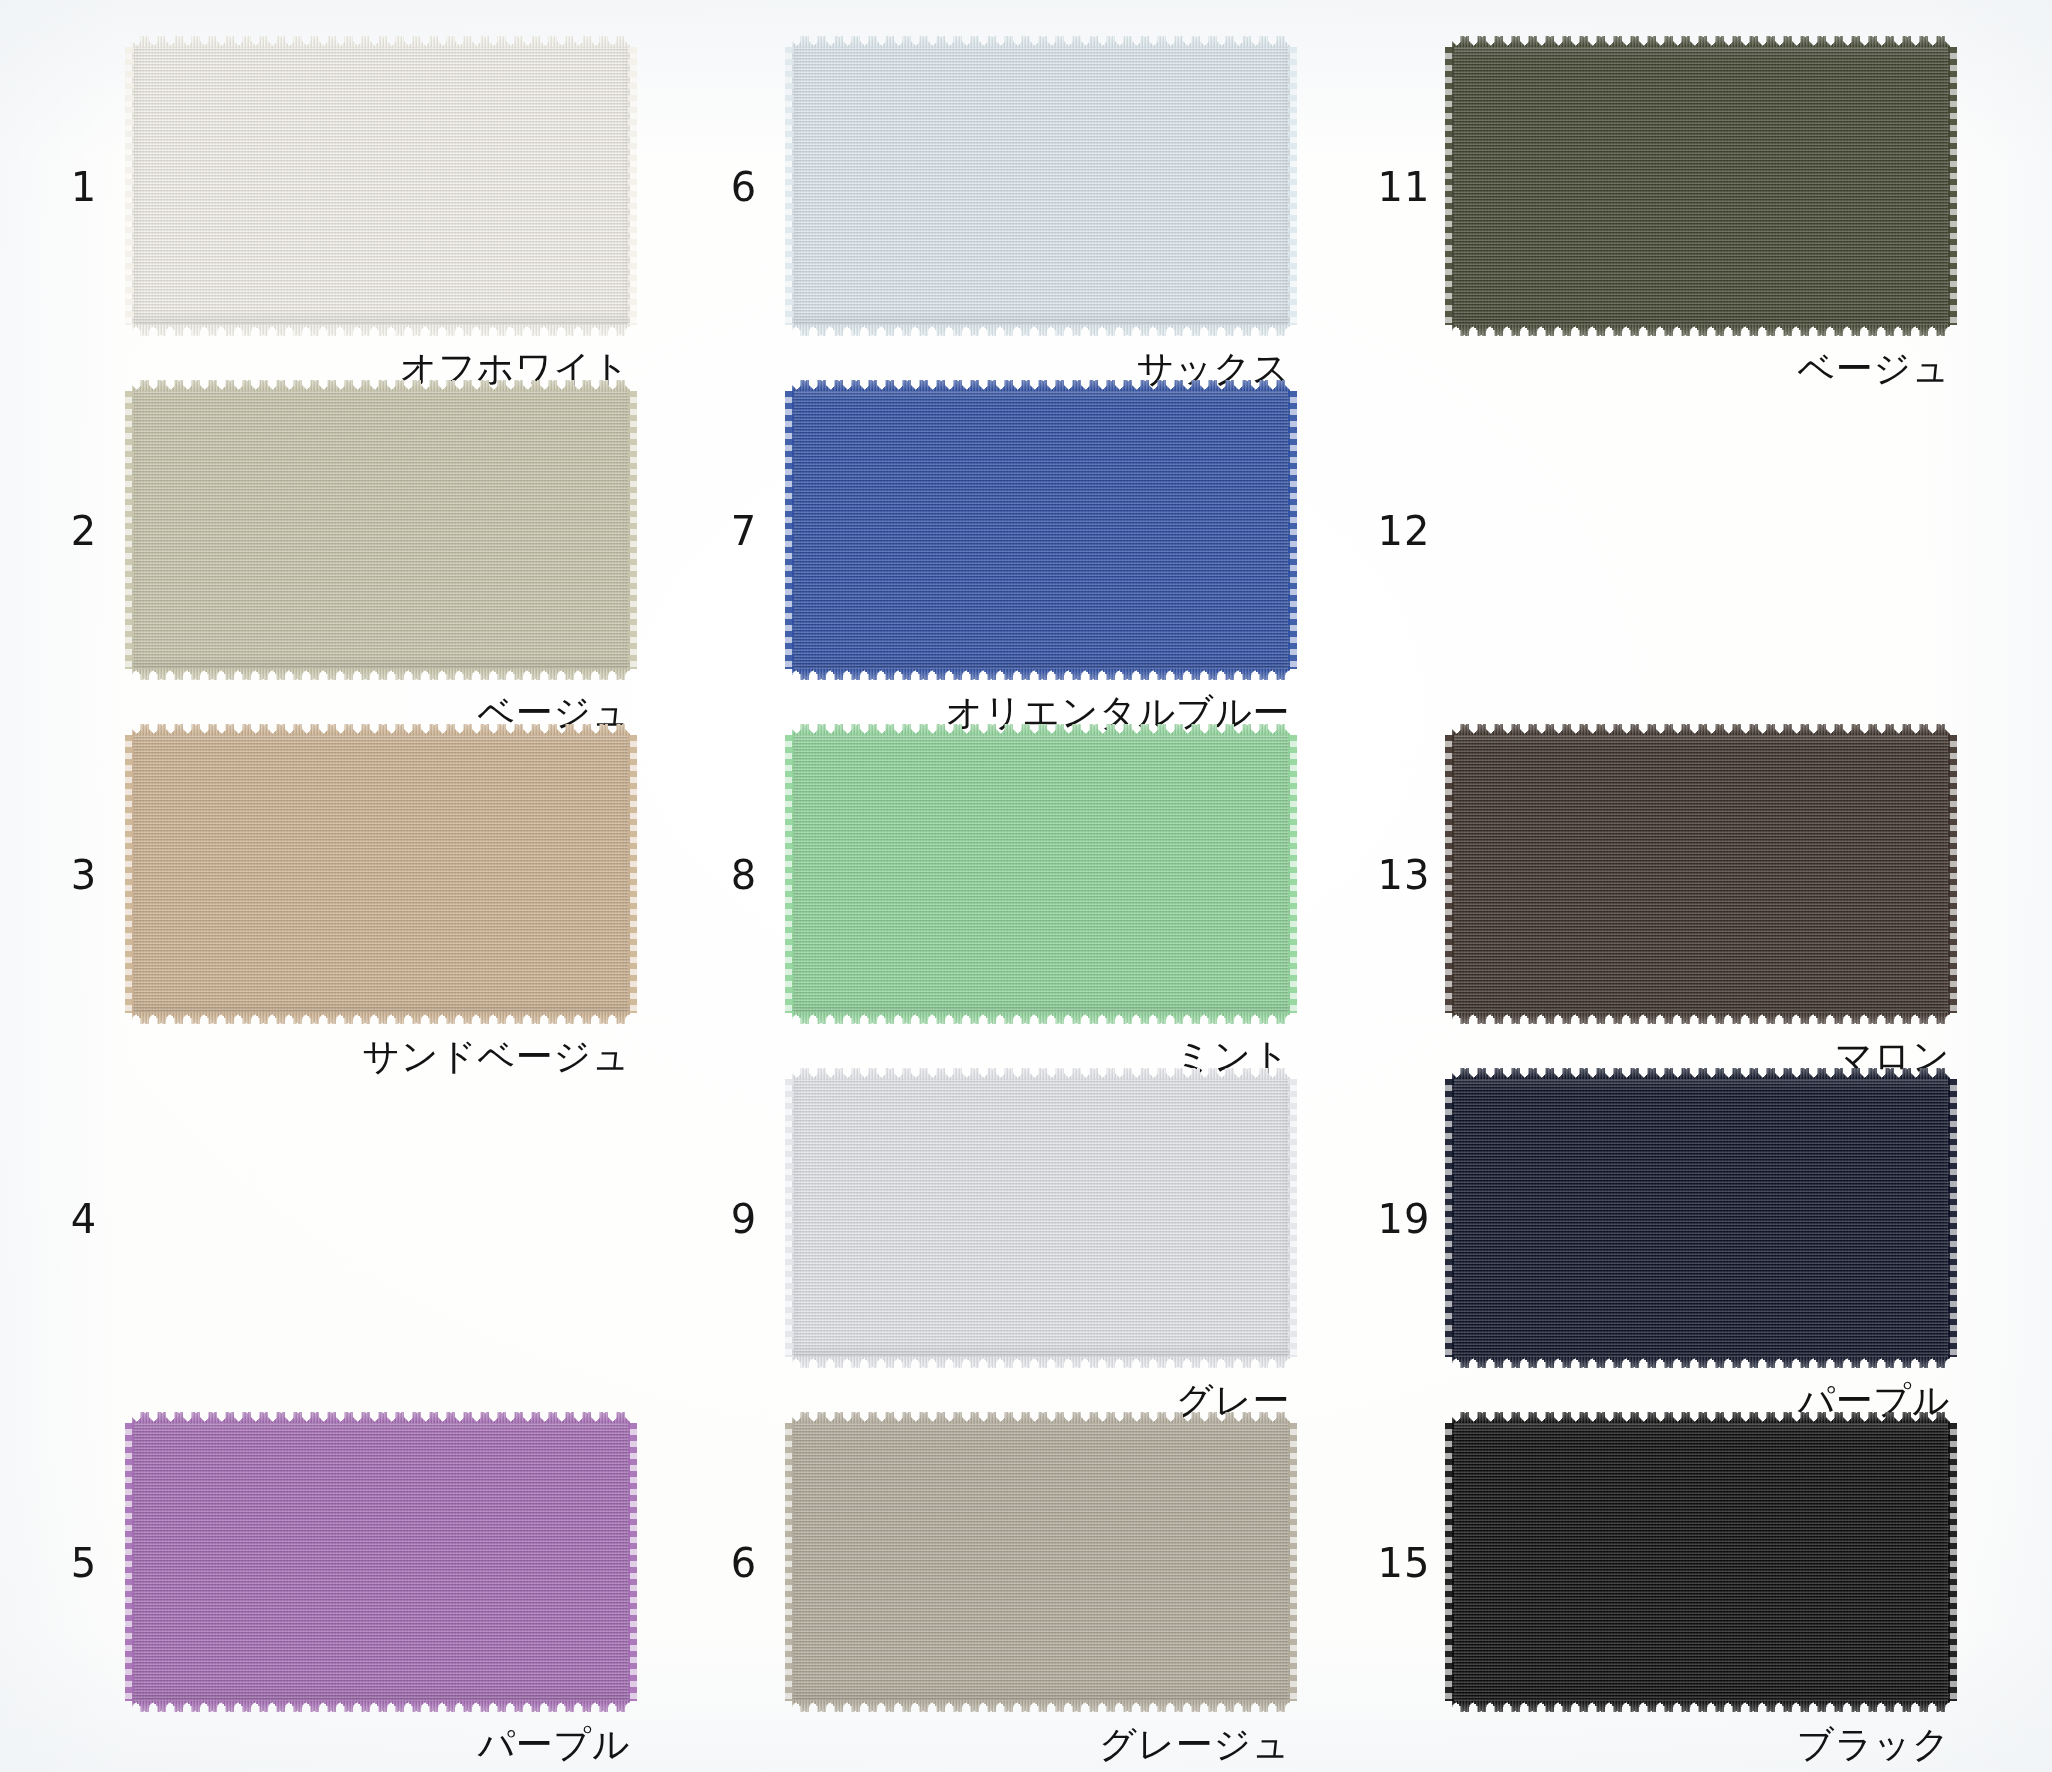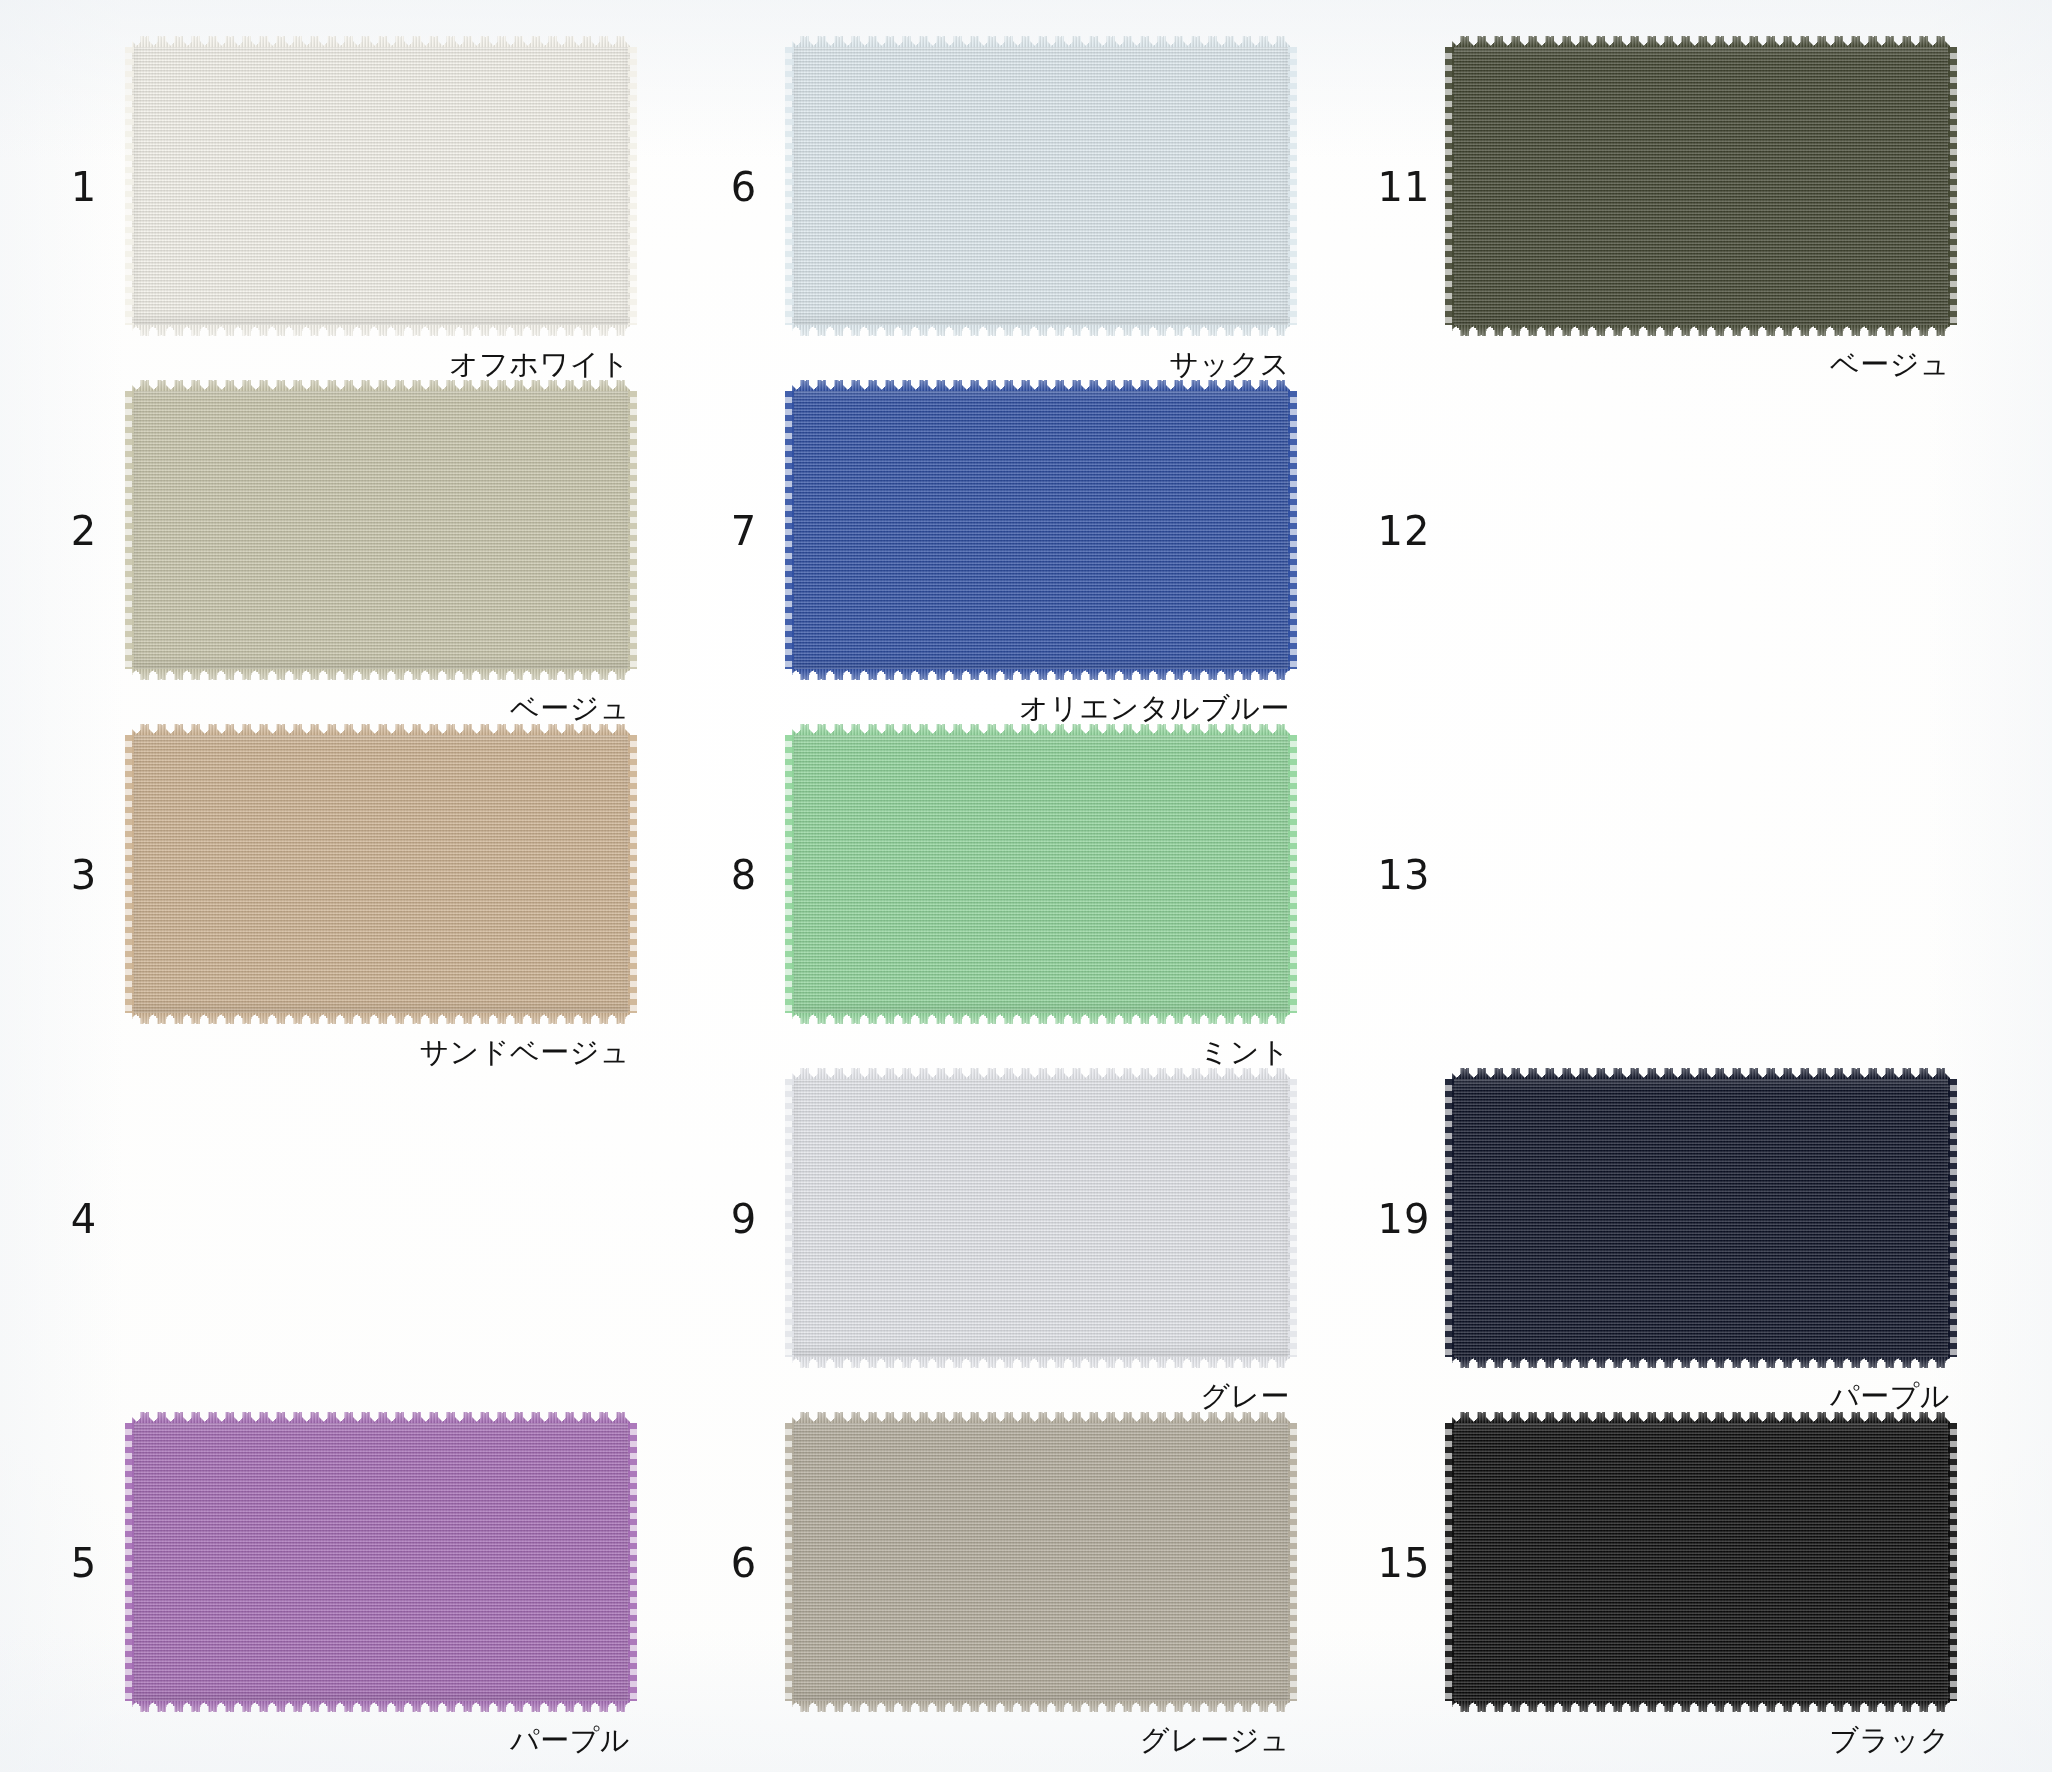"オフホワイト" .label { font-size: 29px -> 37px }
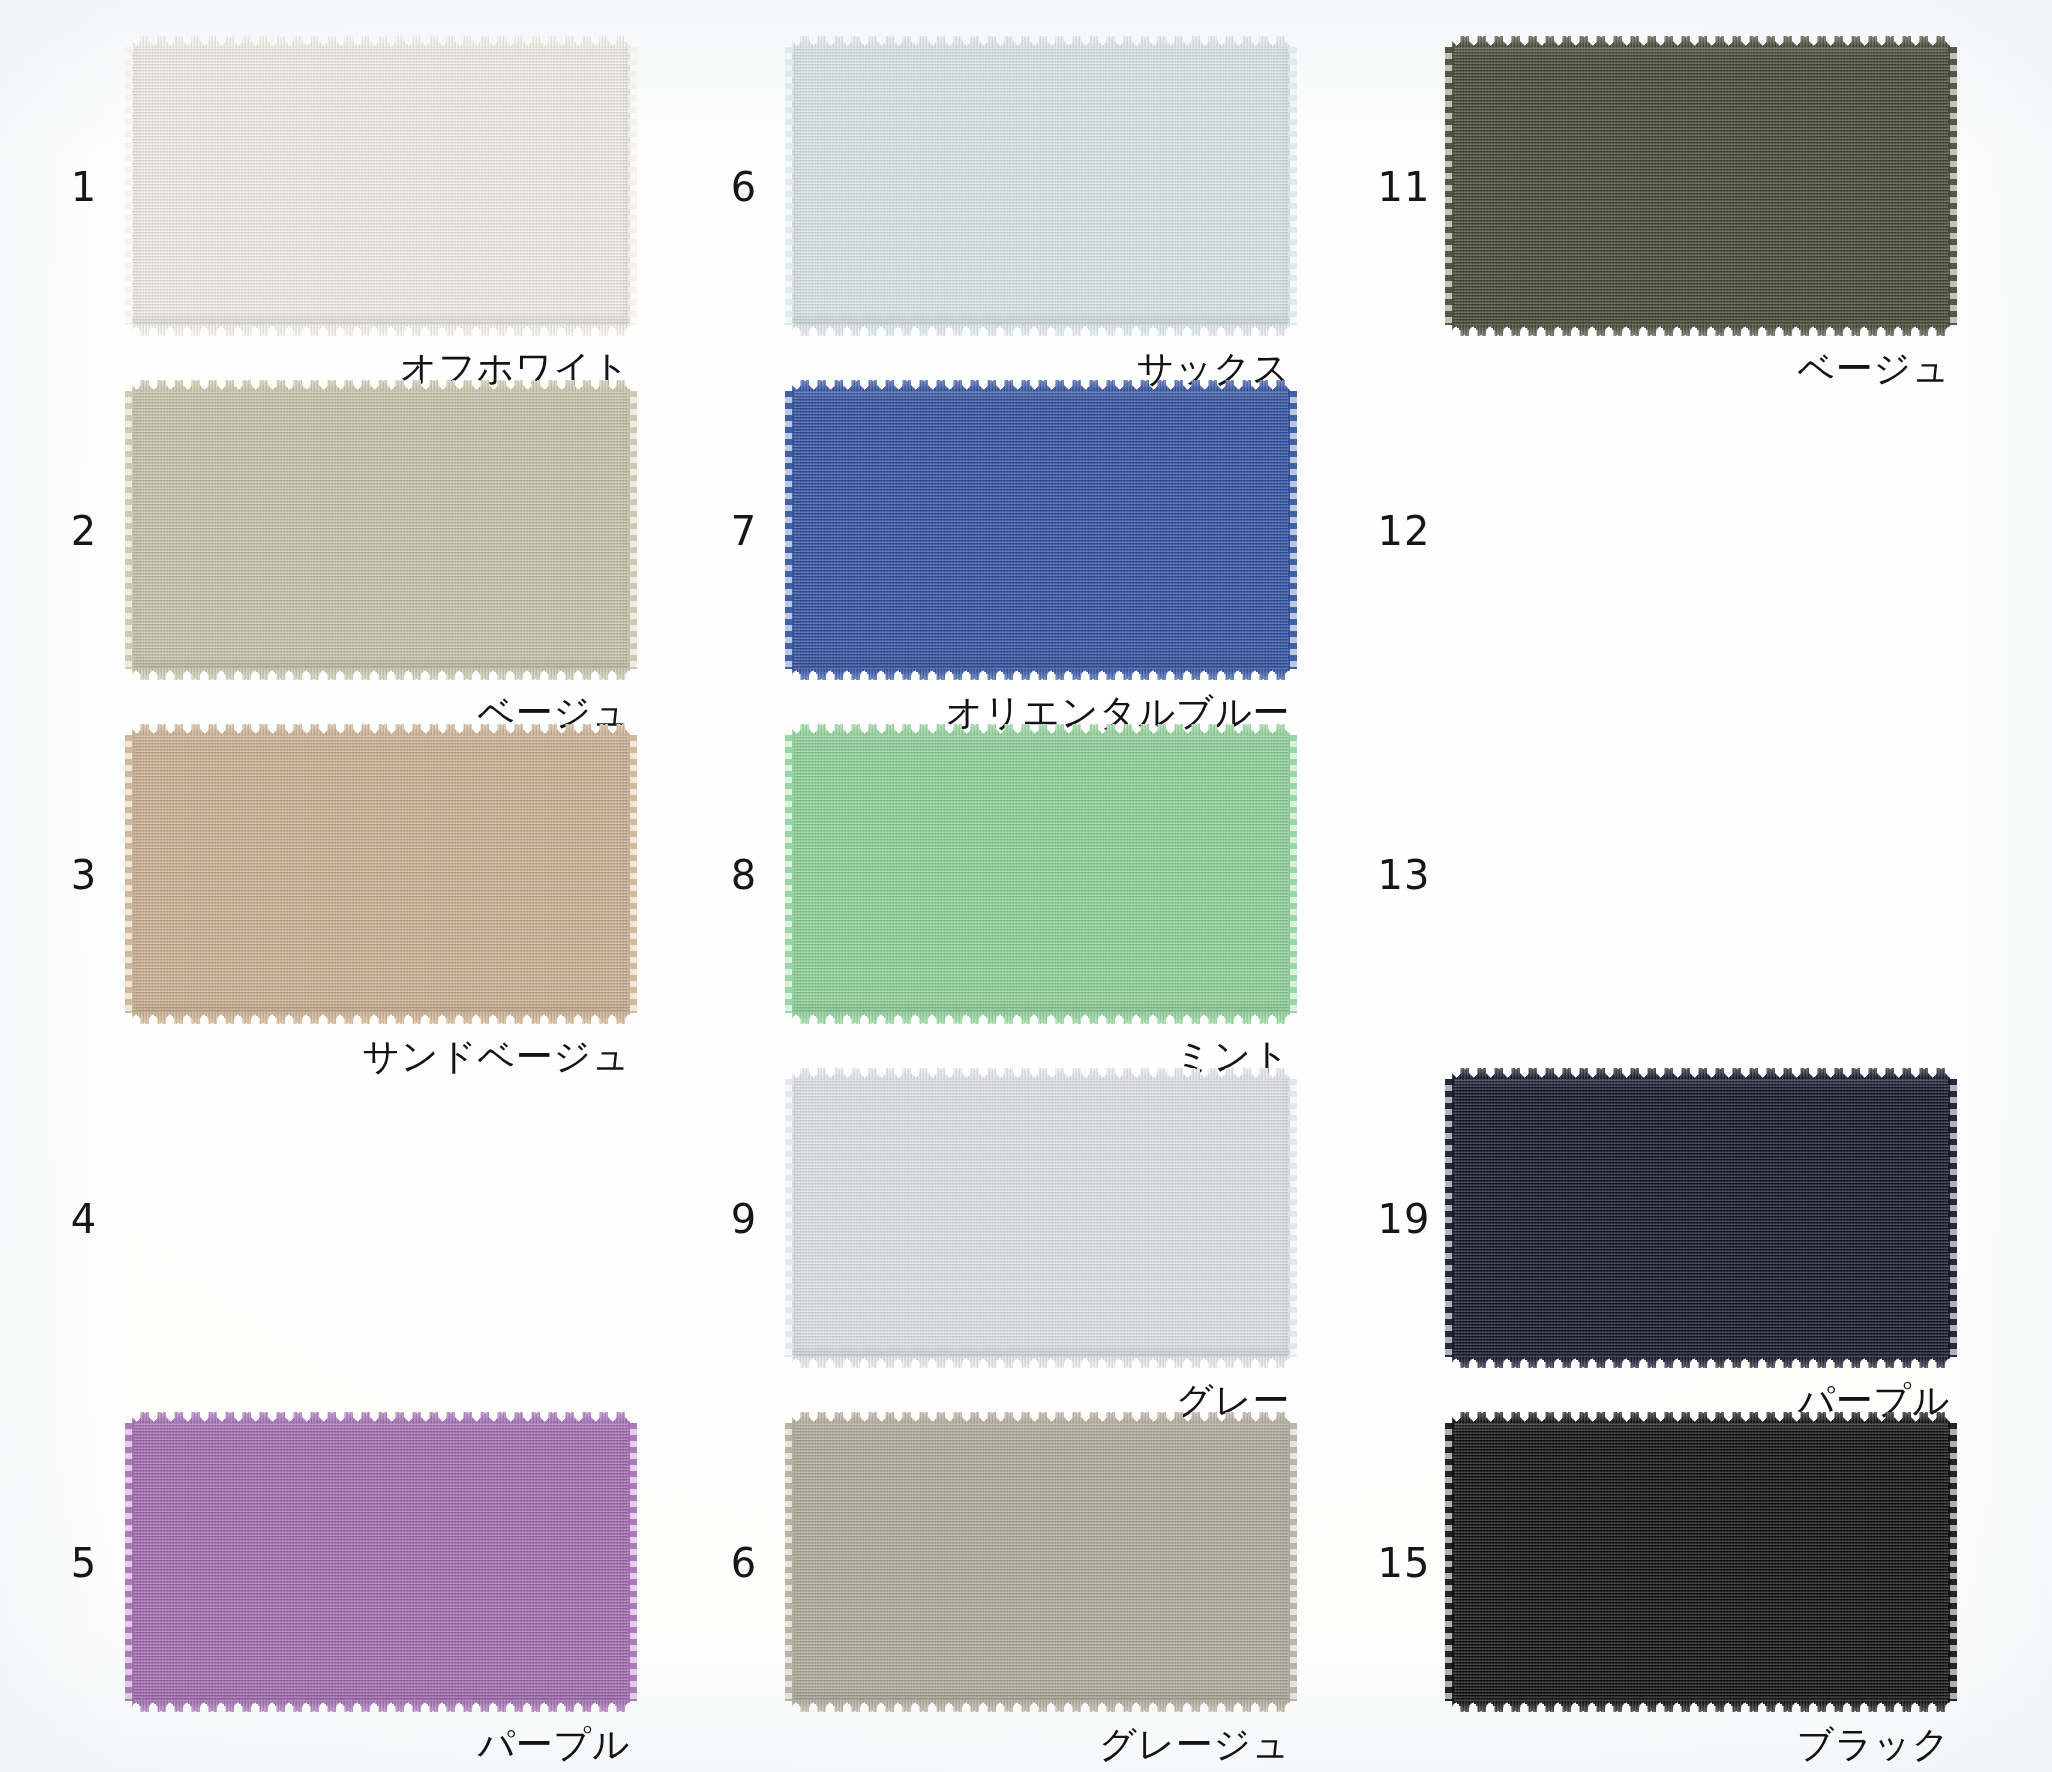"マロン" div.swatchwrap { html: none -> <div> <div> <div></div> <div></div> <div></div> </div> <div>マロン</div> </div> }
